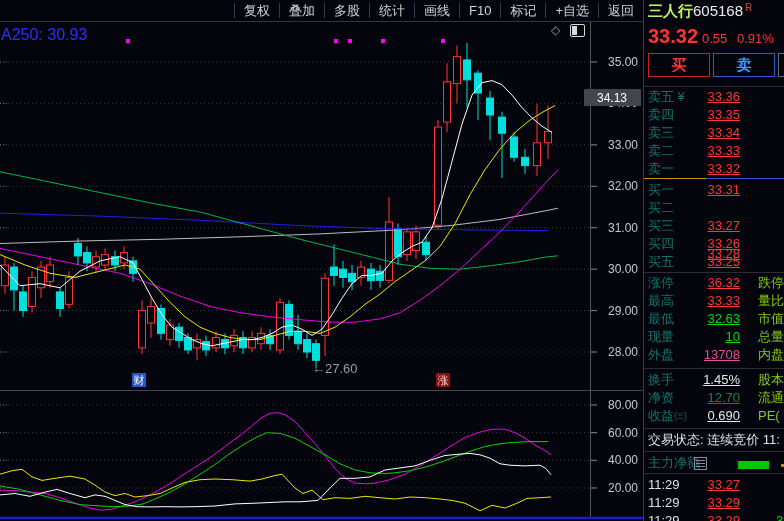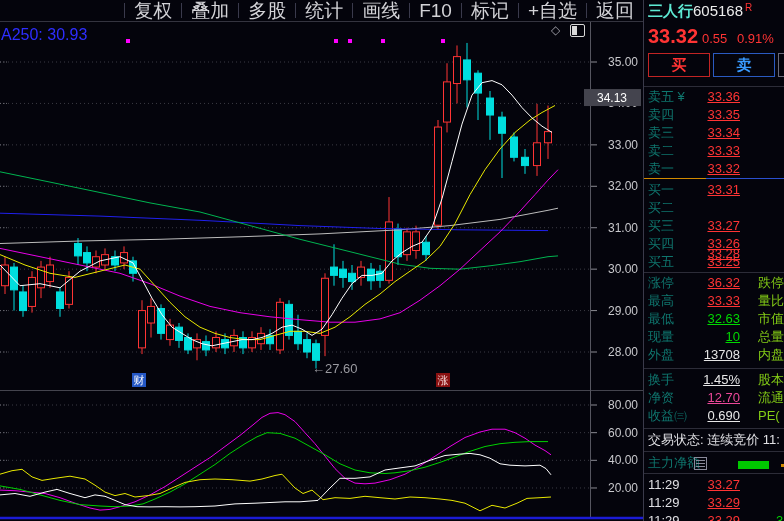"复权" .tb-item { font-size: 19px -> 13px }
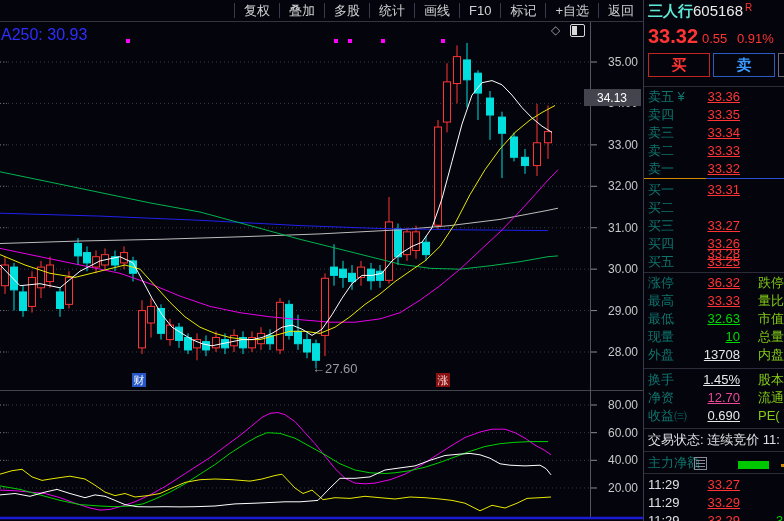"三人行" .stock-name { color: #5eead4 -> #bef264 }
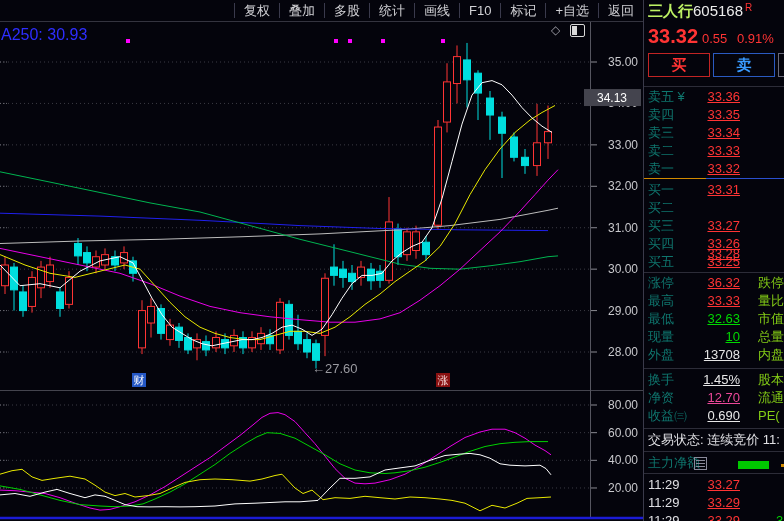"13708" span.val { color: #e5e5e5 -> #ec4899 }
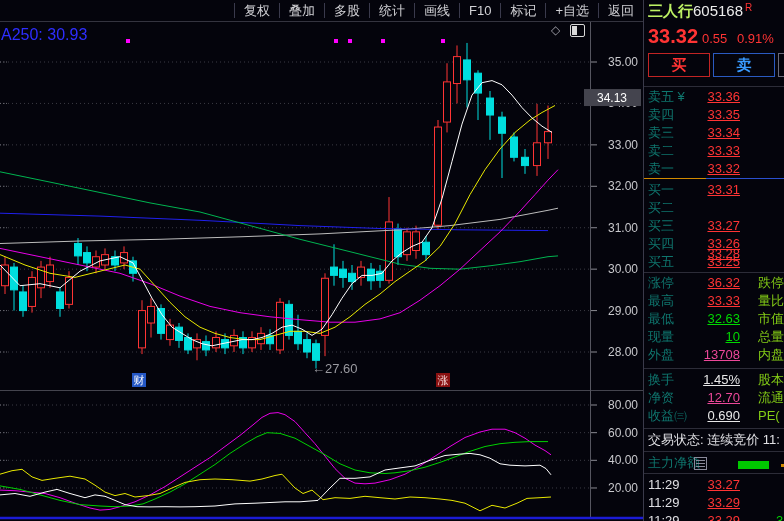"12.70" span.val { color: #ec4899 -> #15803d }
